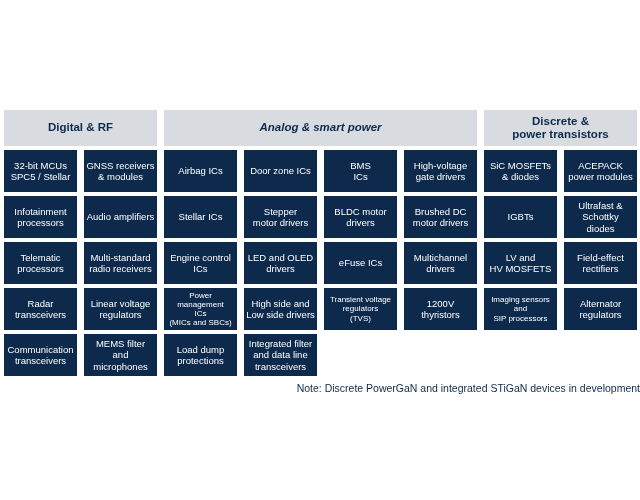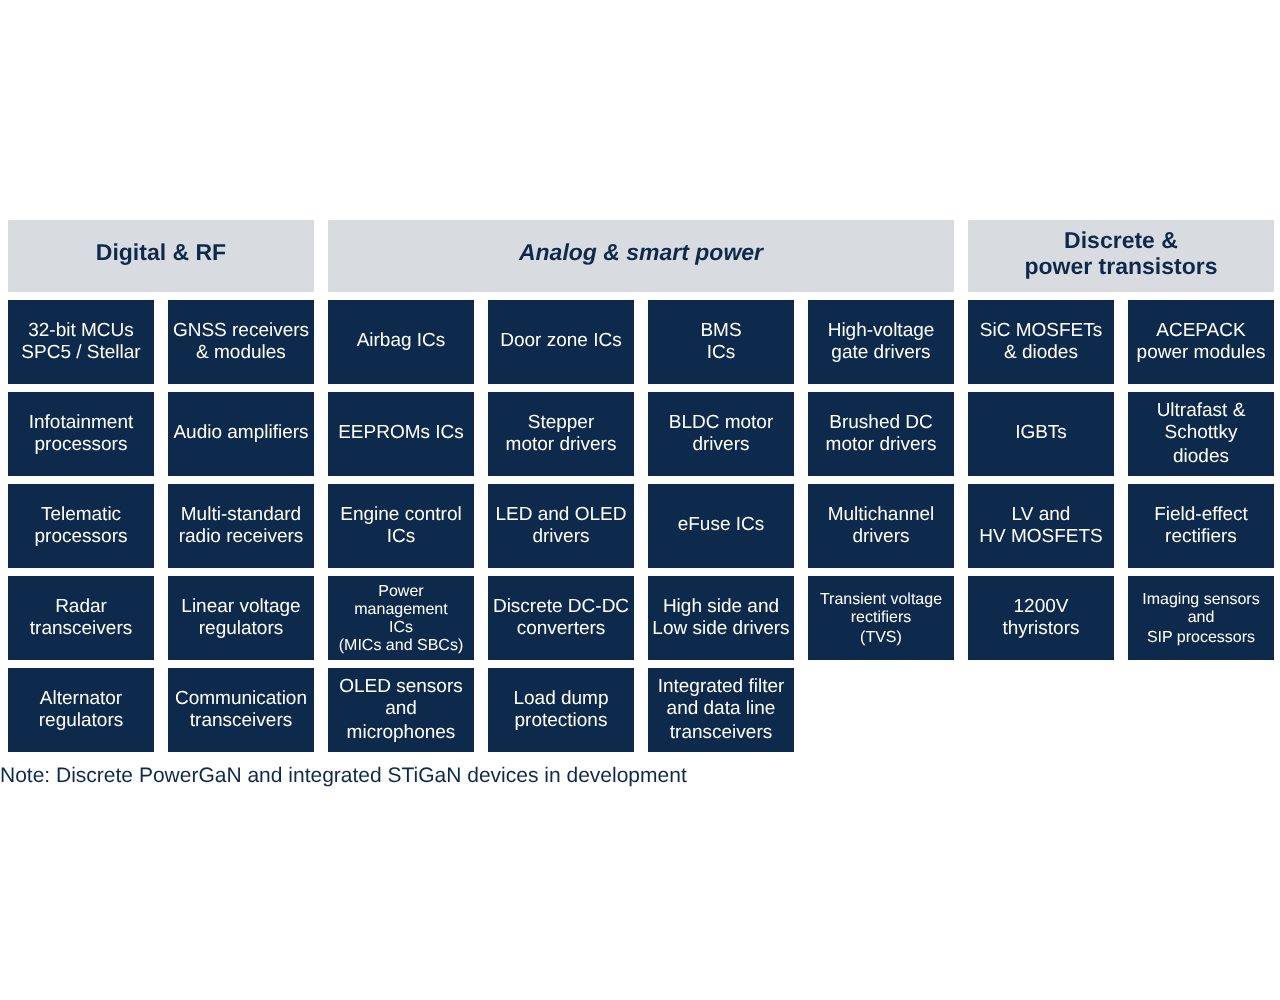"EEPROMs ICs" div.cell { text: EEPROMs -> Stellar }
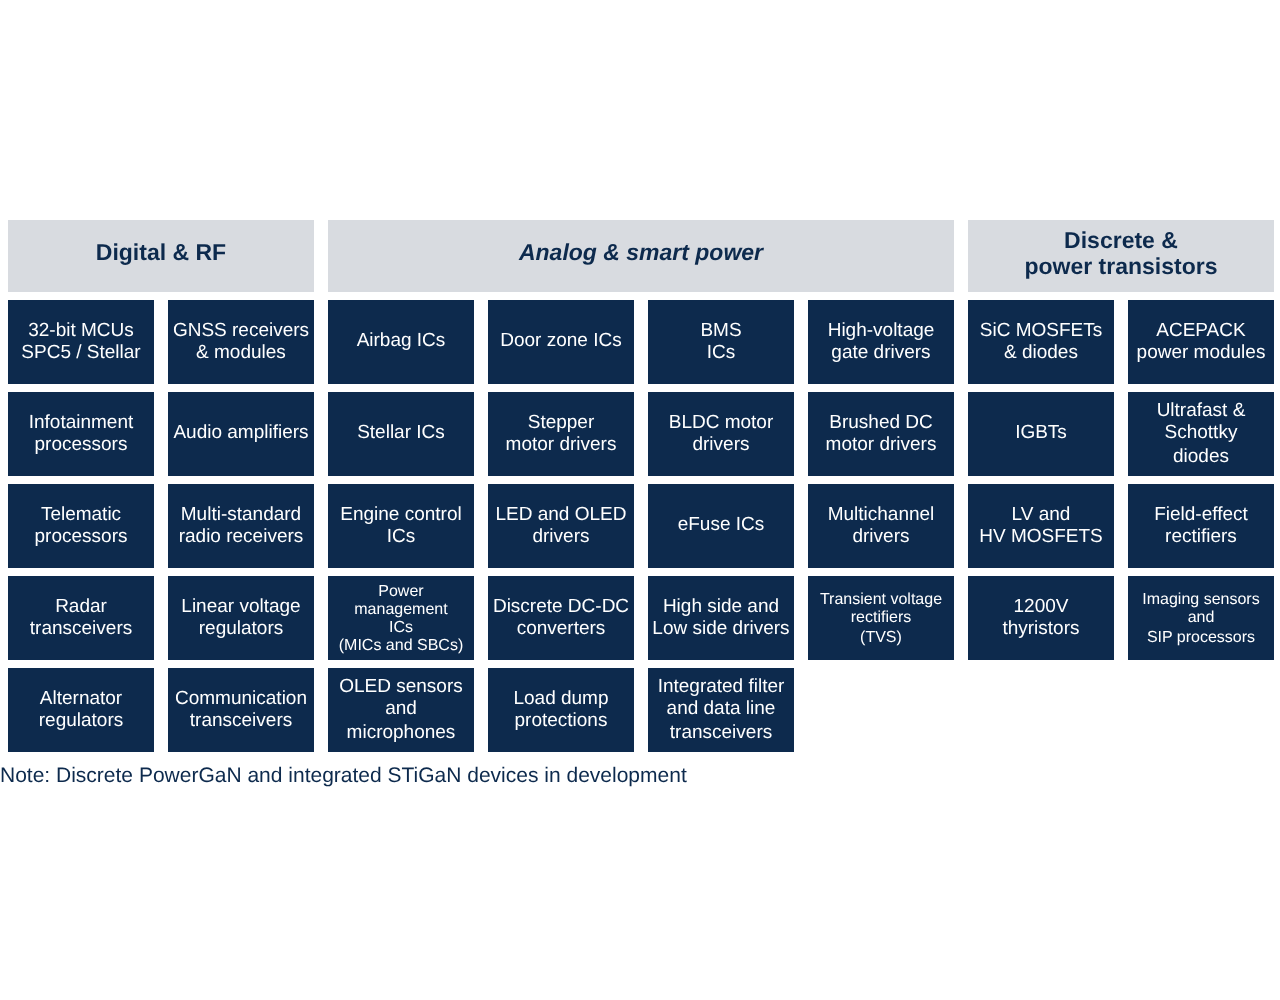"Discrete DC-DC" div.cell { html: <div>Discrete DC-DC converters</div> -> none }
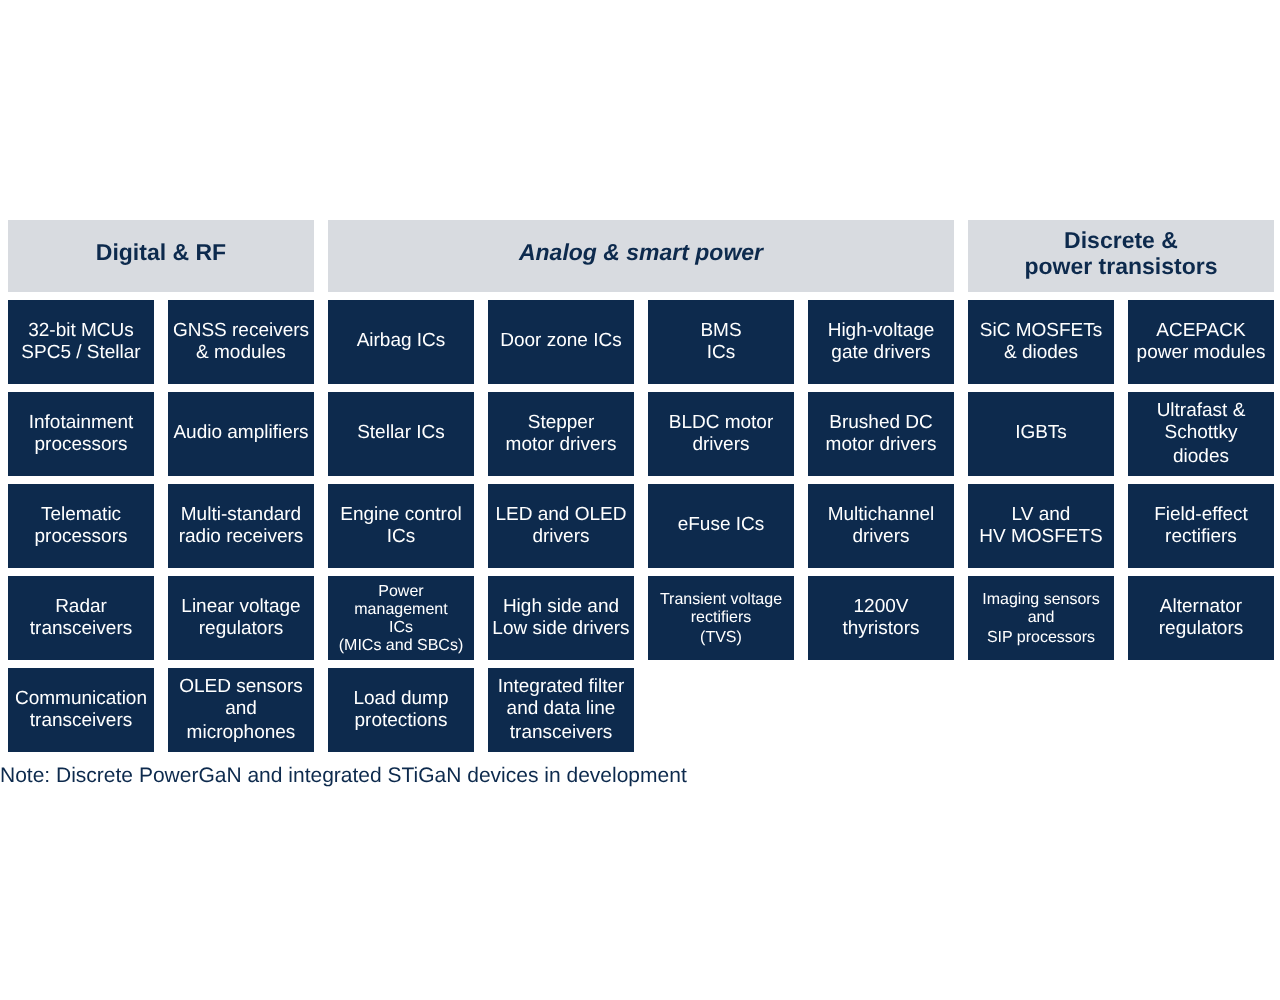"Transient voltage" div.cell { text: rectifiers -> regulators }
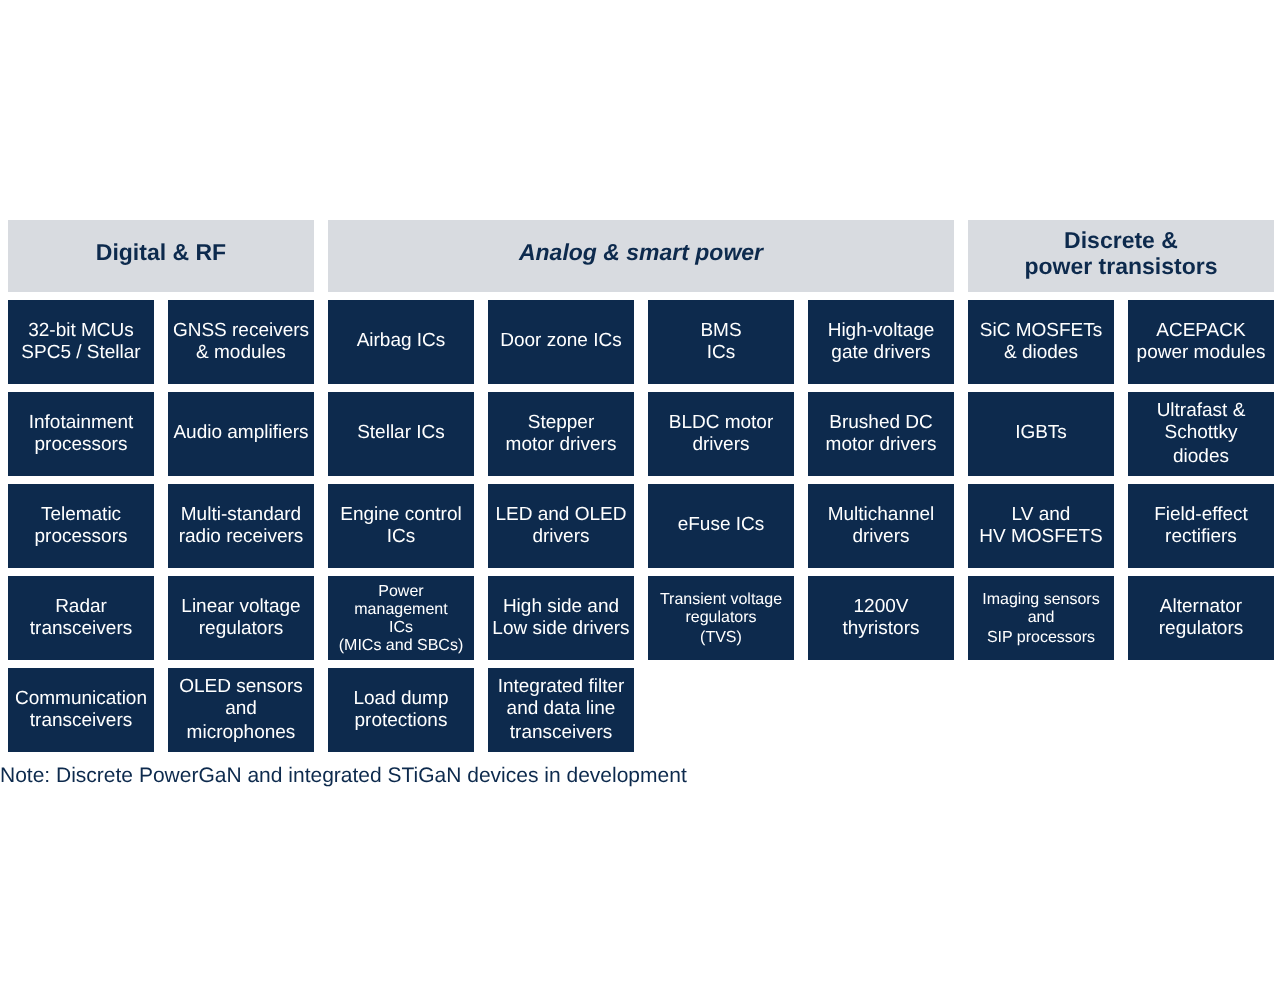"OLED sensors" div.cell { text: OLED sensors -> MEMS filter }
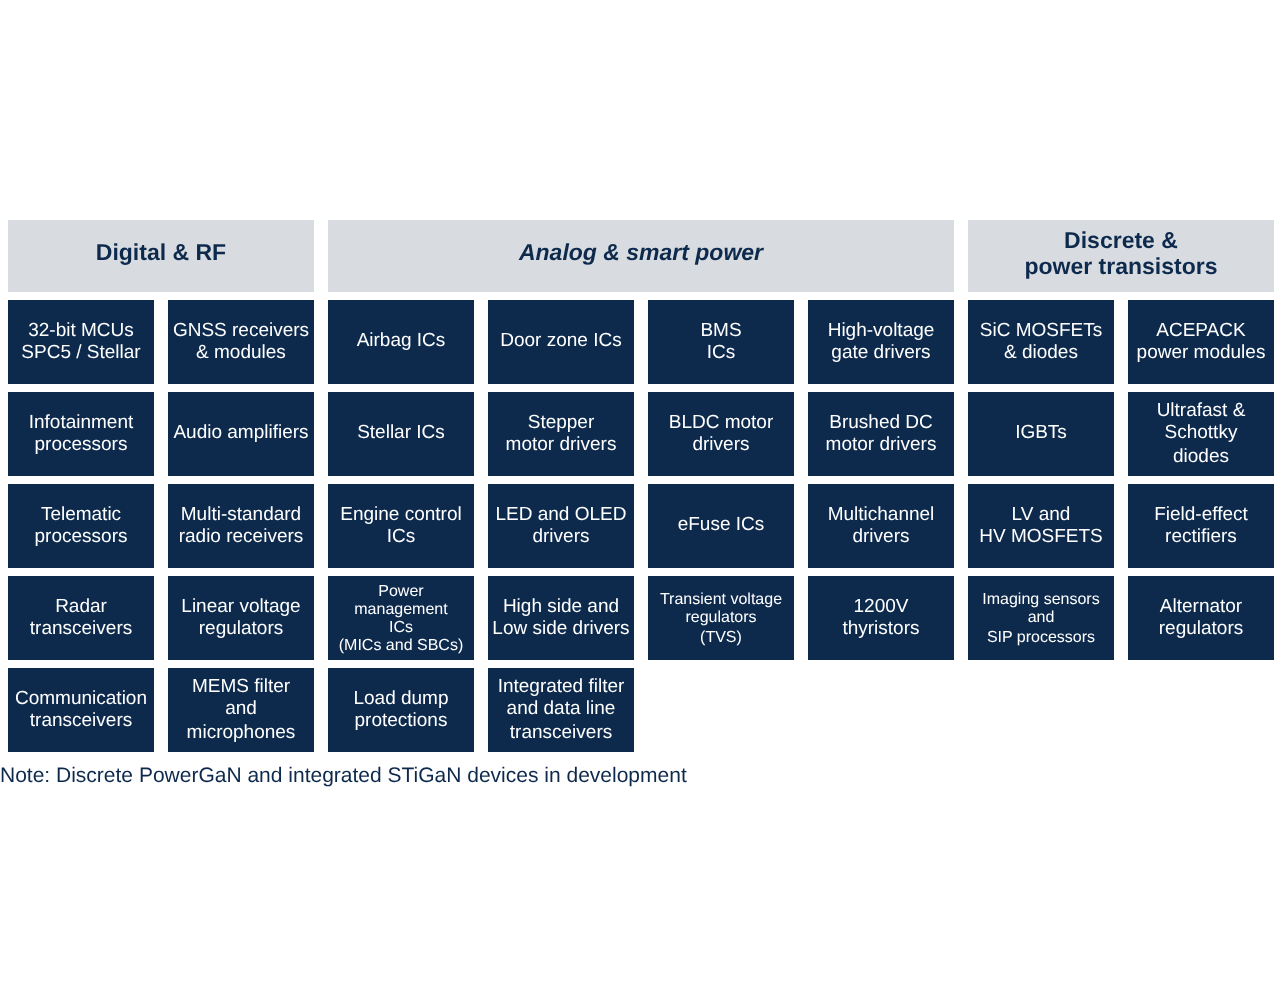"Note: Discrete PowerGaN and integrated" .note { text-align: left -> right }
